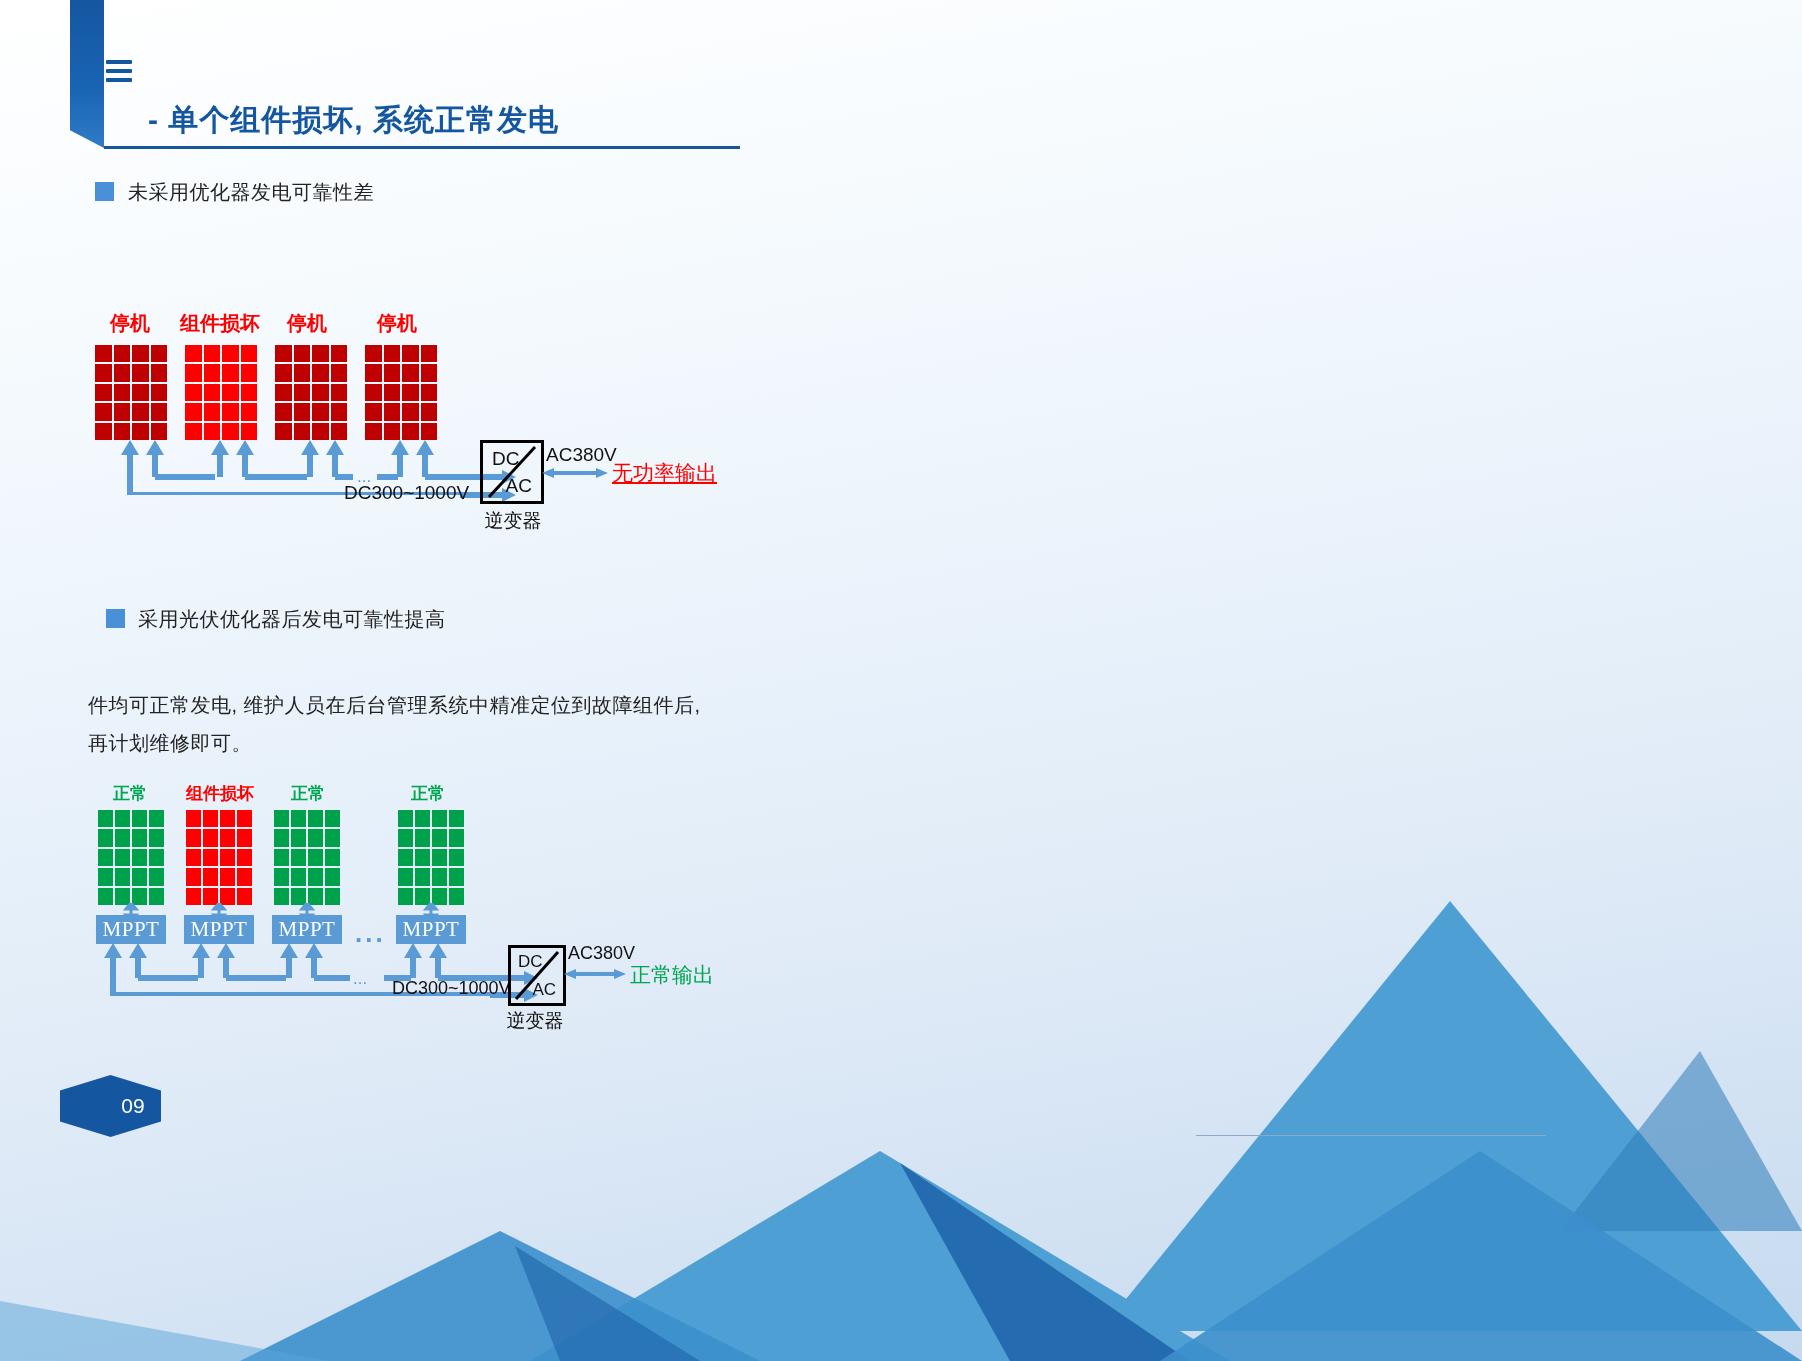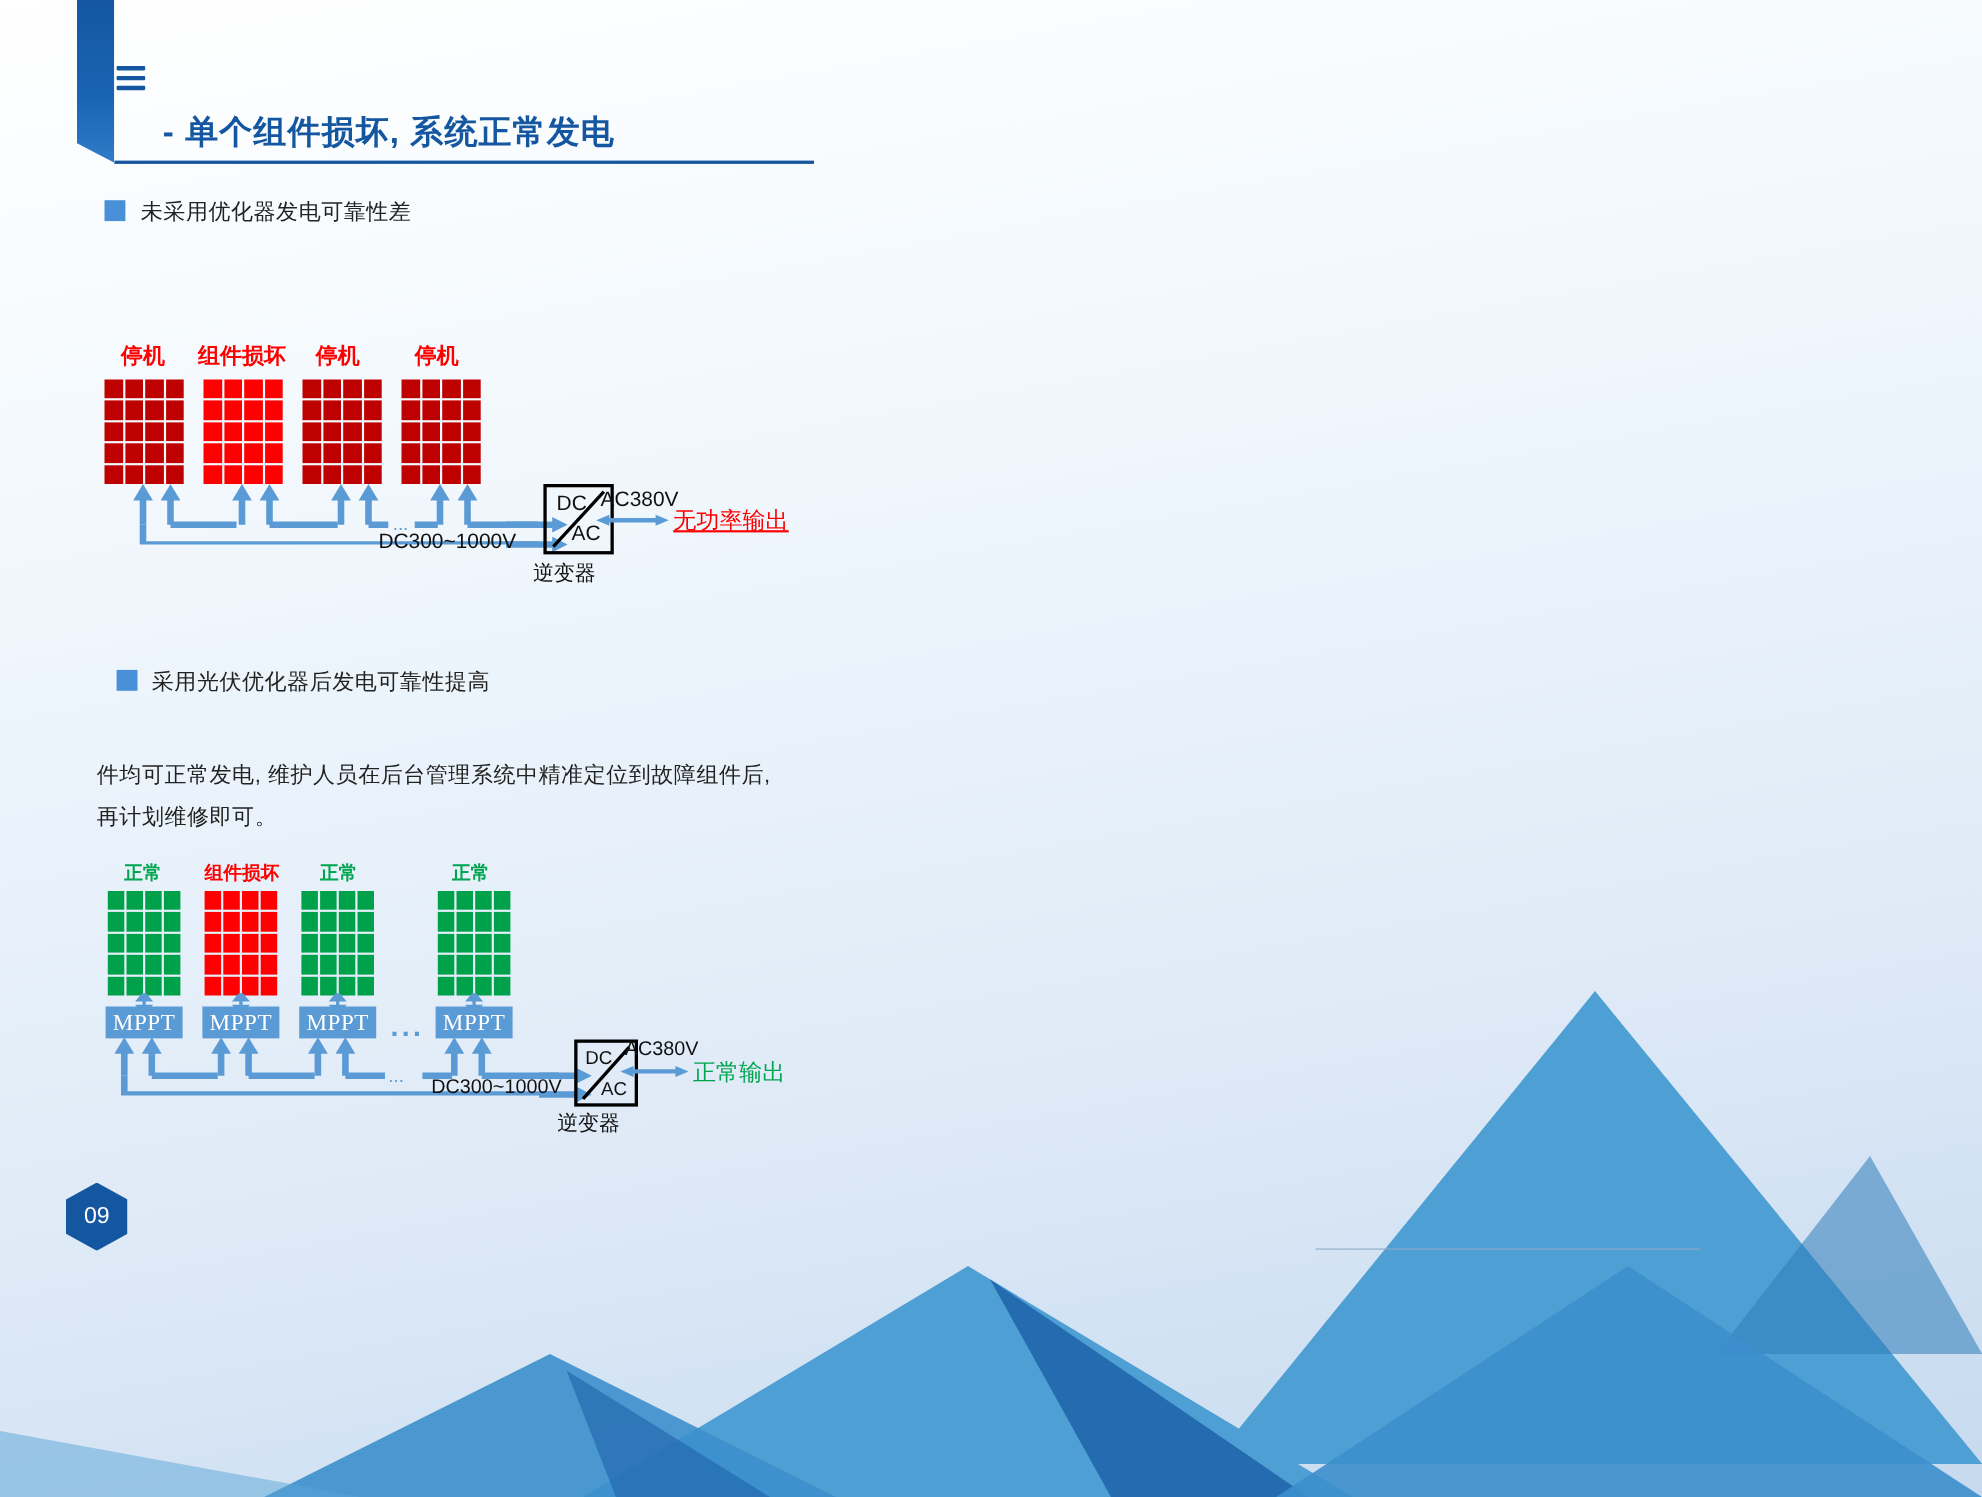"DC" .inv { margin-left: 14px -> none }
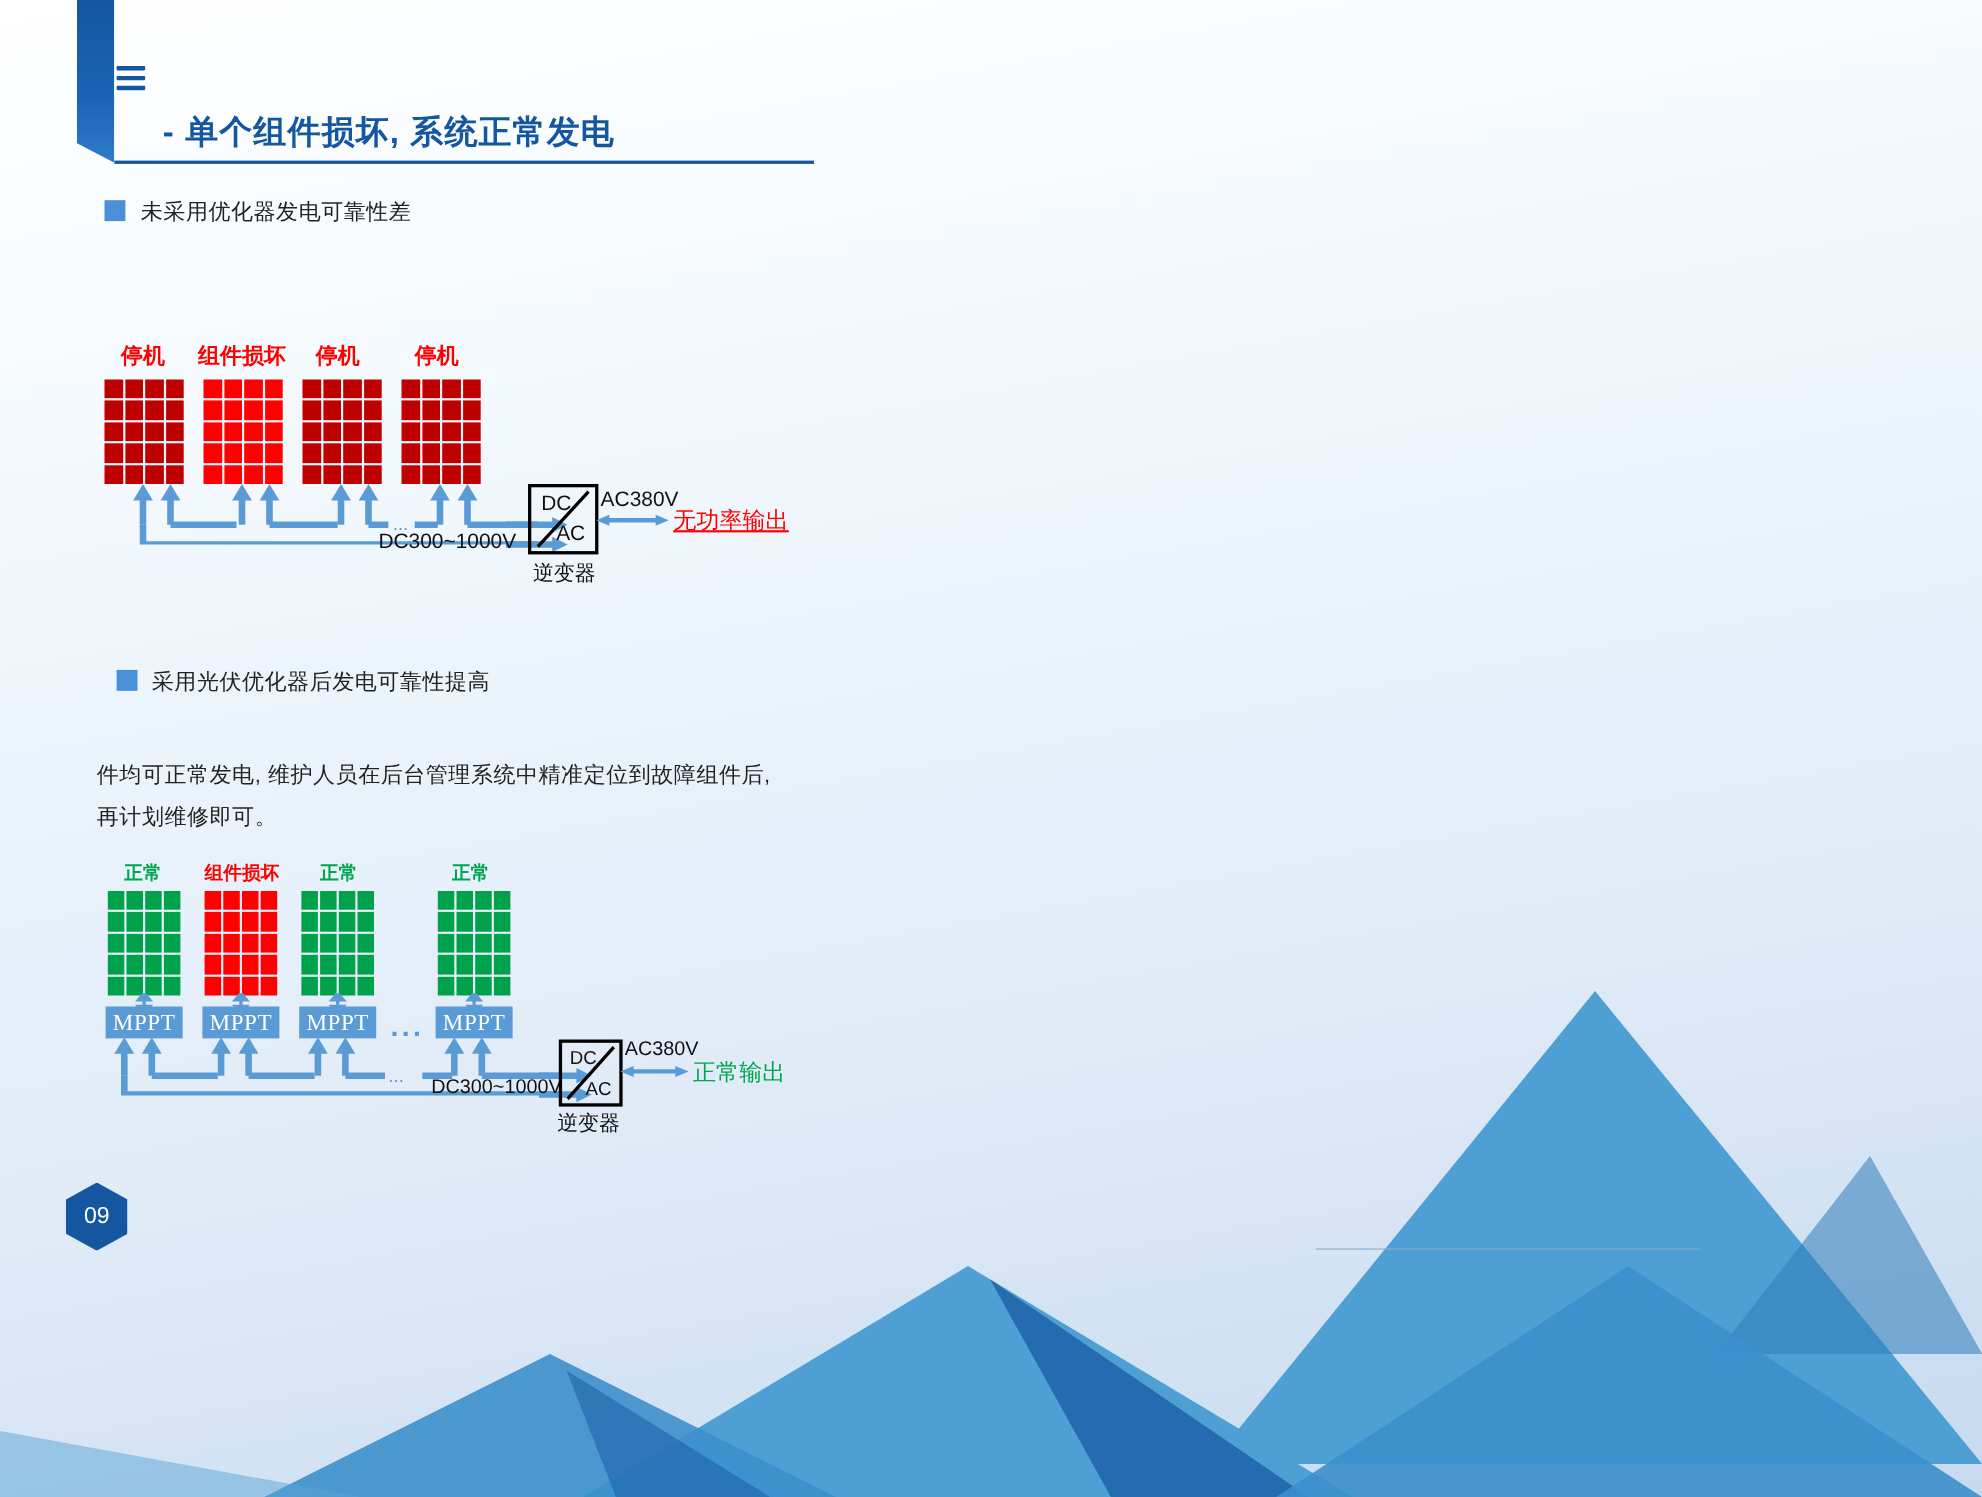"09" .pagehex { padding-left: none -> 45px }
